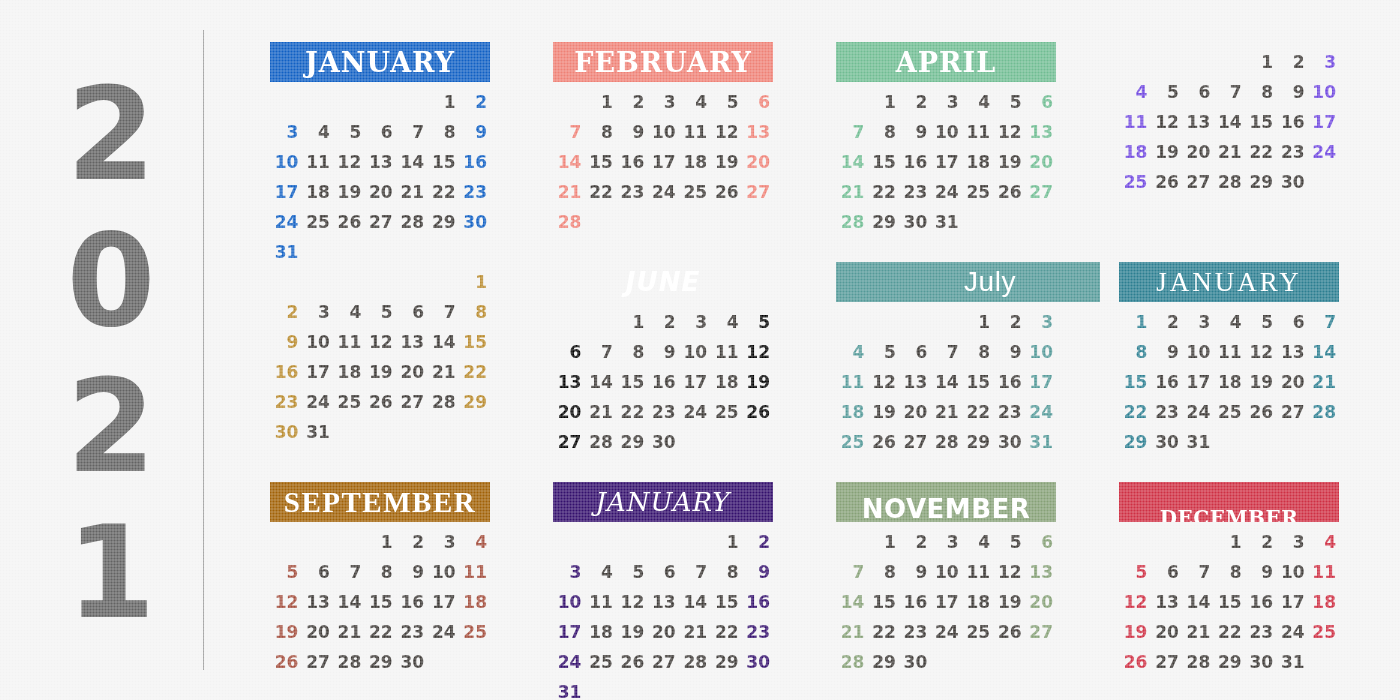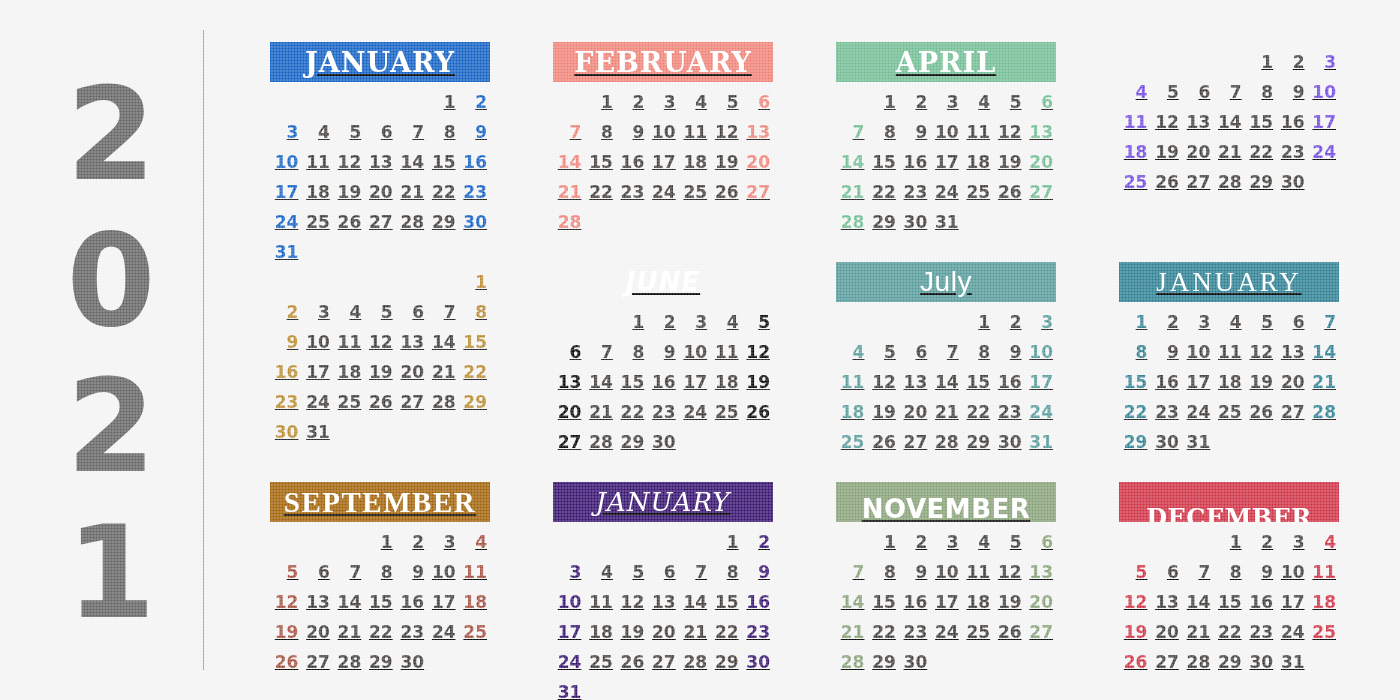"JANUARY" #months { text-decoration: underline -> none }
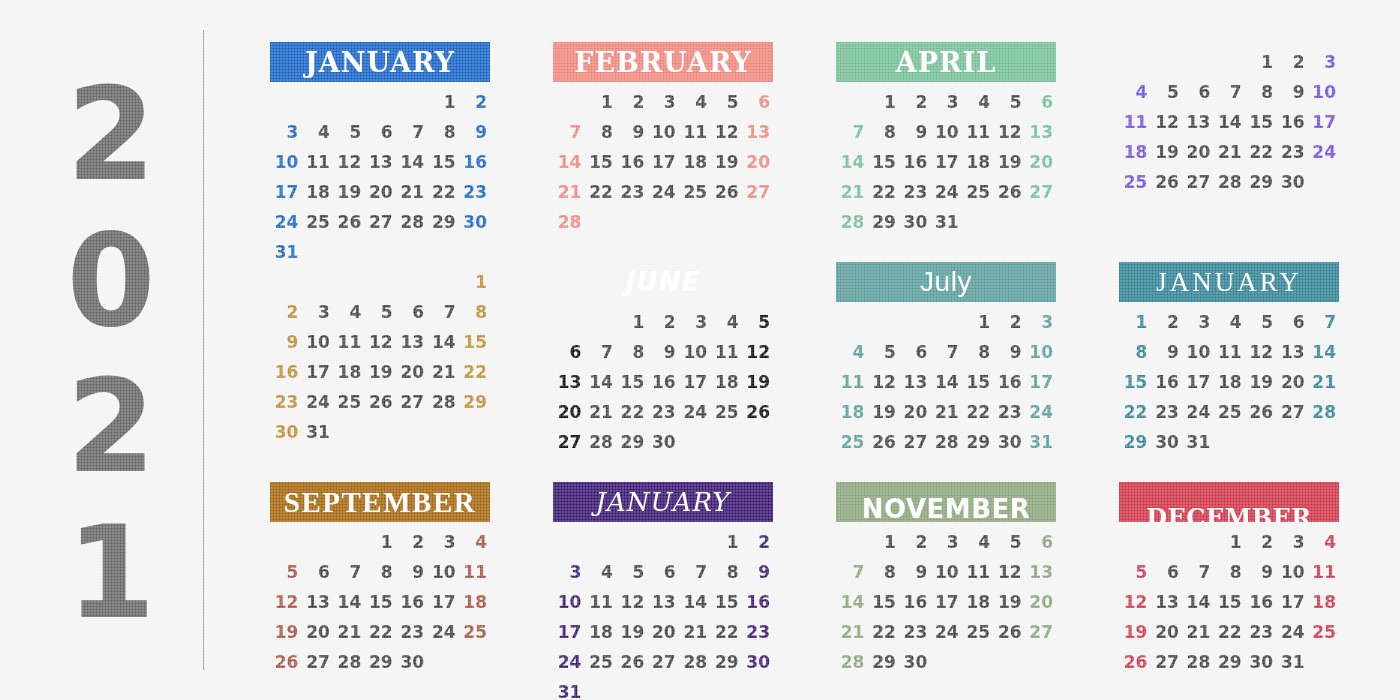"July" div.month-header { padding-left: none -> 44px }
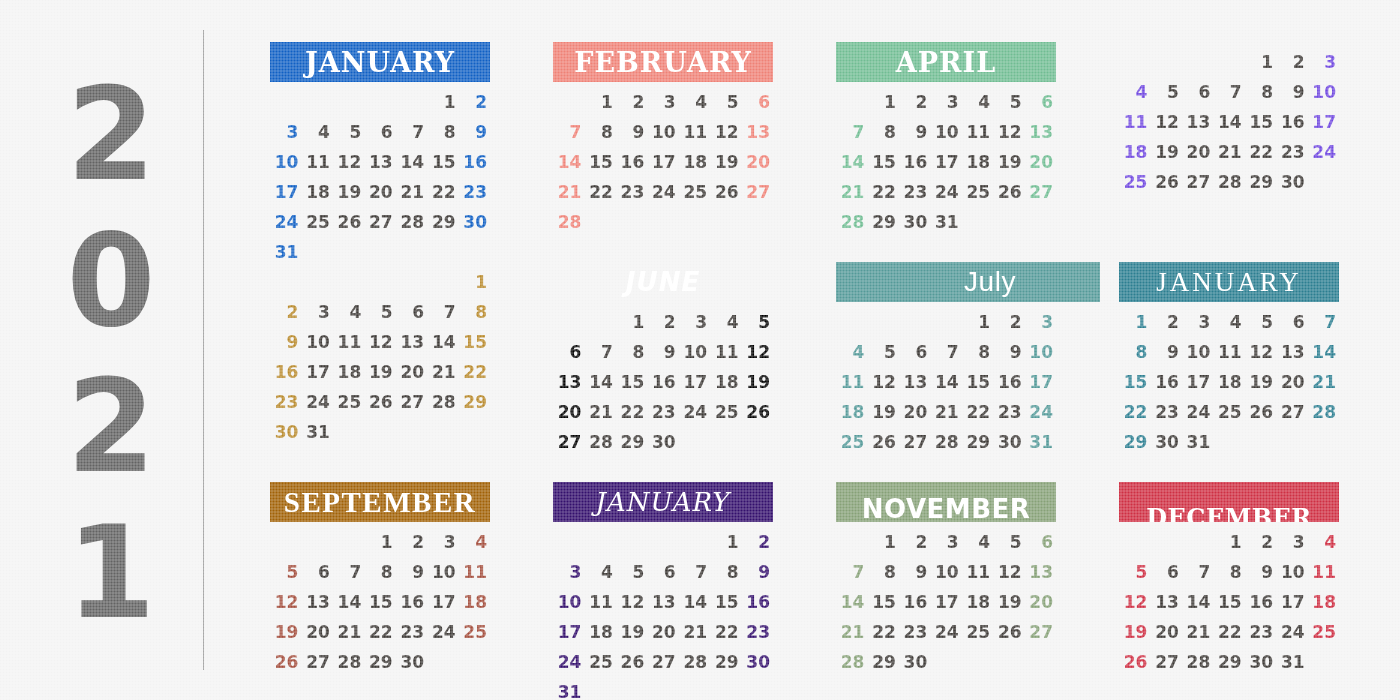"DECEMBER" .mn-slab { font-size: 24px -> 20px }
